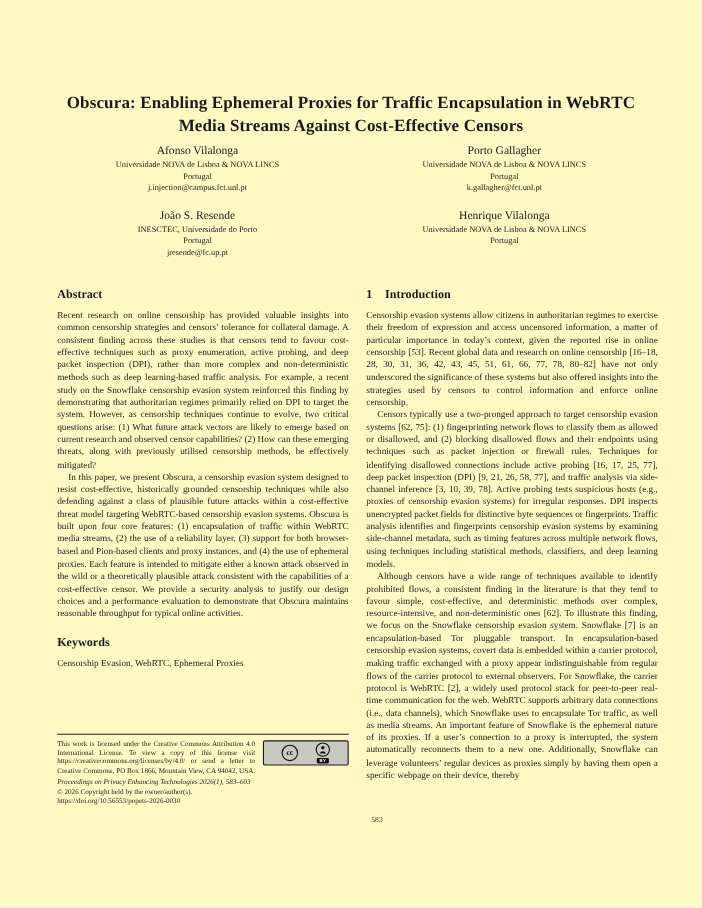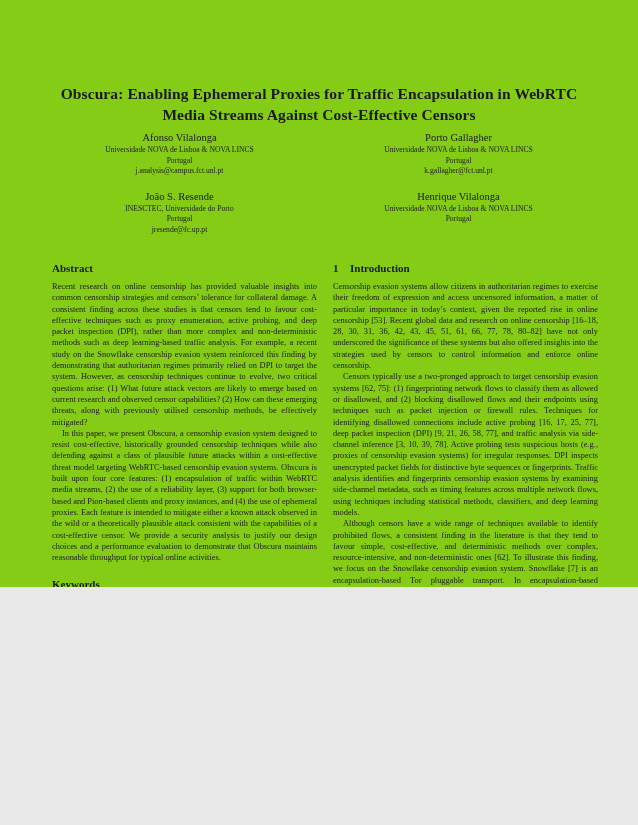"Obscura: Enabling Ephemeral Proxies for" .page { background: #84cc16 -> #fef9c3; height: 587px -> 825px }
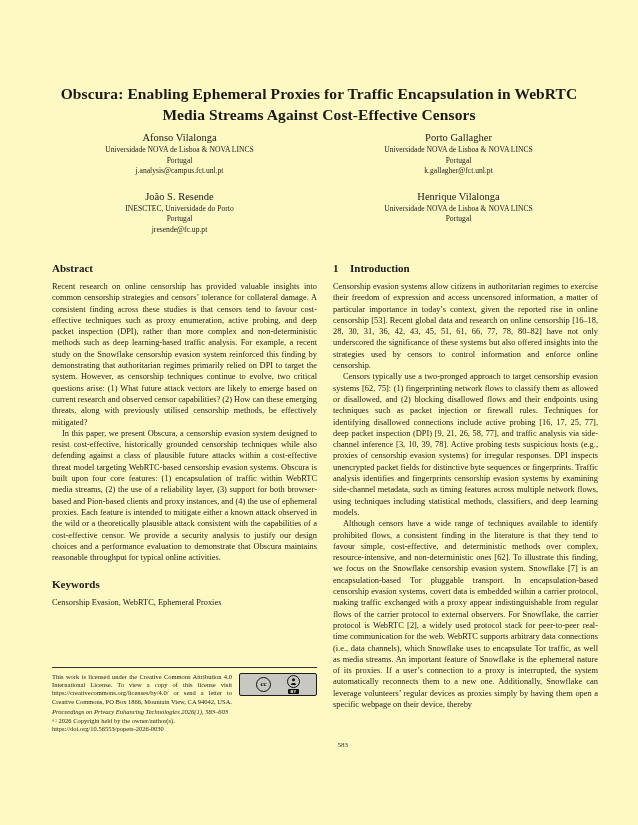"j.analysis@campus.fct.unl.pt" div.author-line { text: j.analysis@campus.fct.unl.pt -> j.injection@campus.fct.unl.pt }
